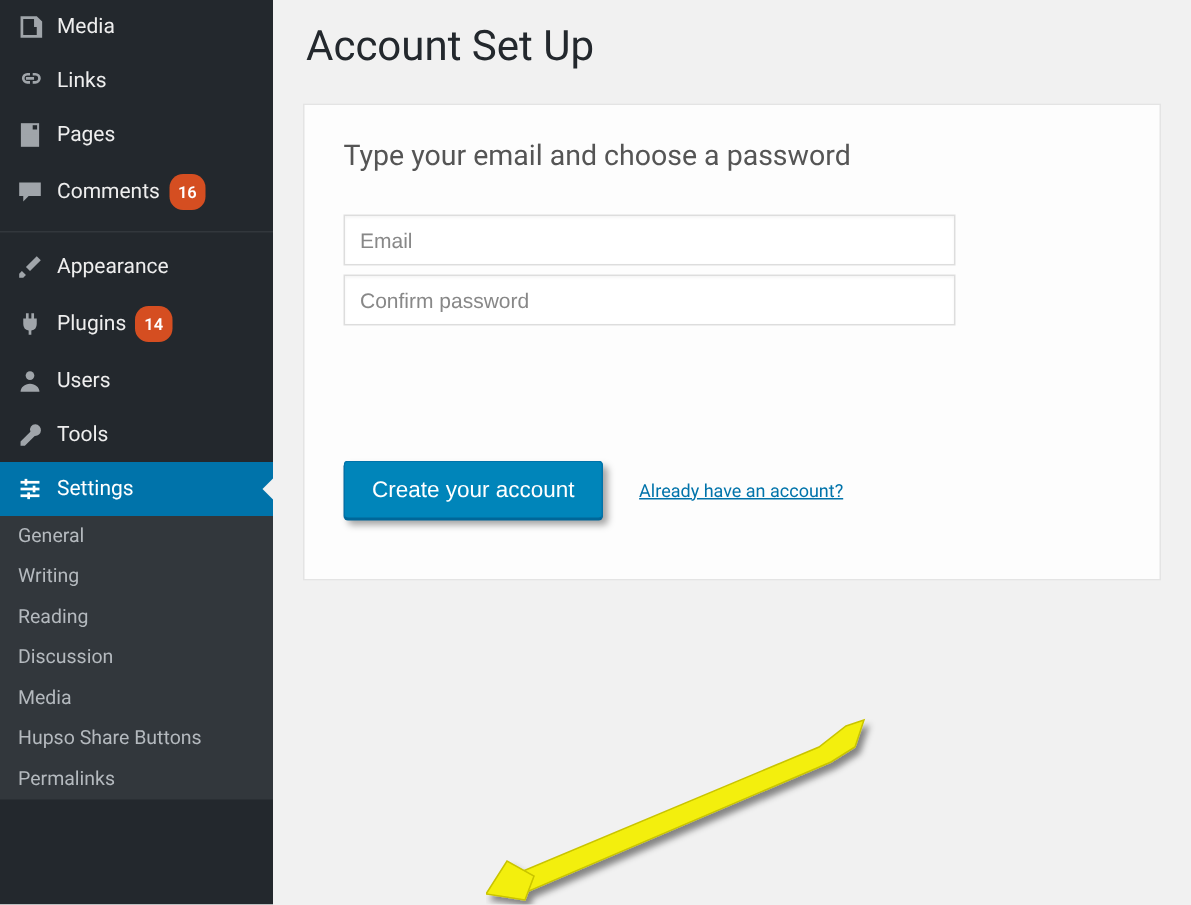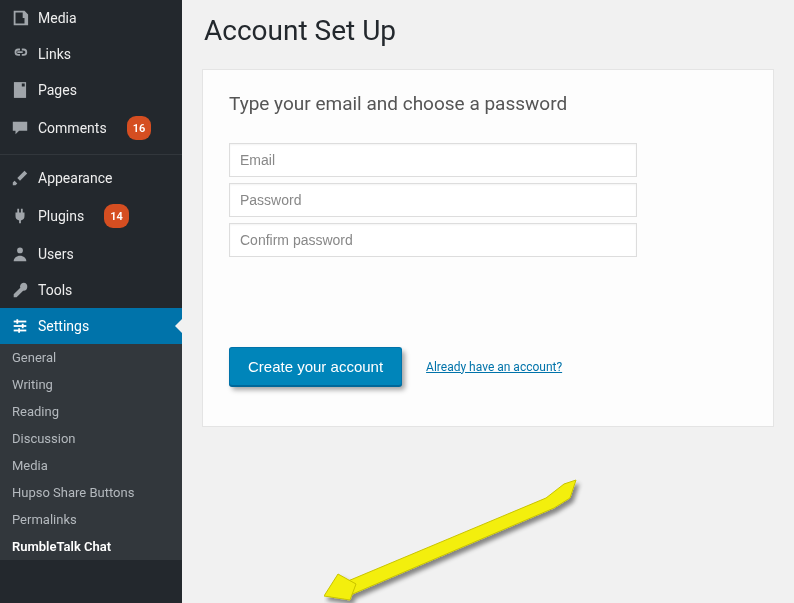"16" .badge { margin-left: 20px -> 6px }
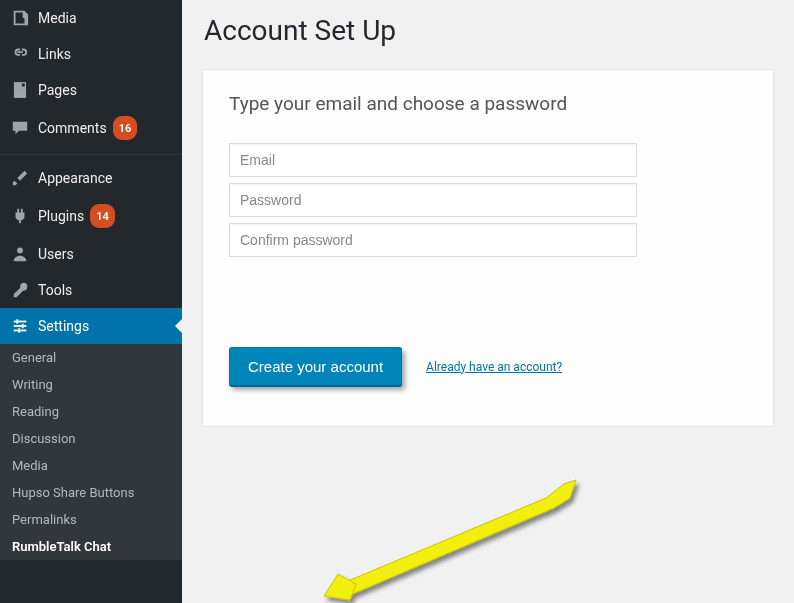"Password" input.field-input { html: <input> -> none }
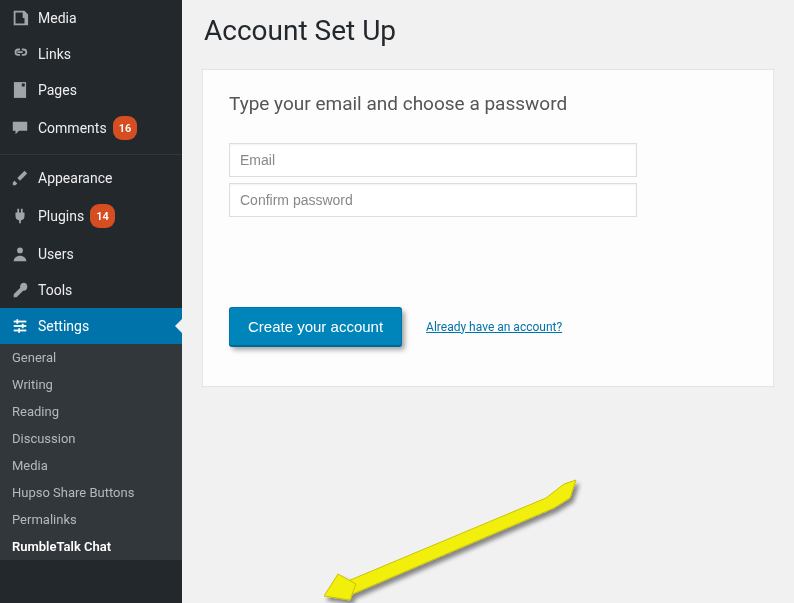"RumbleTalk Chat" li.current { html: <li>RumbleTalk Chat</li> -> none }
